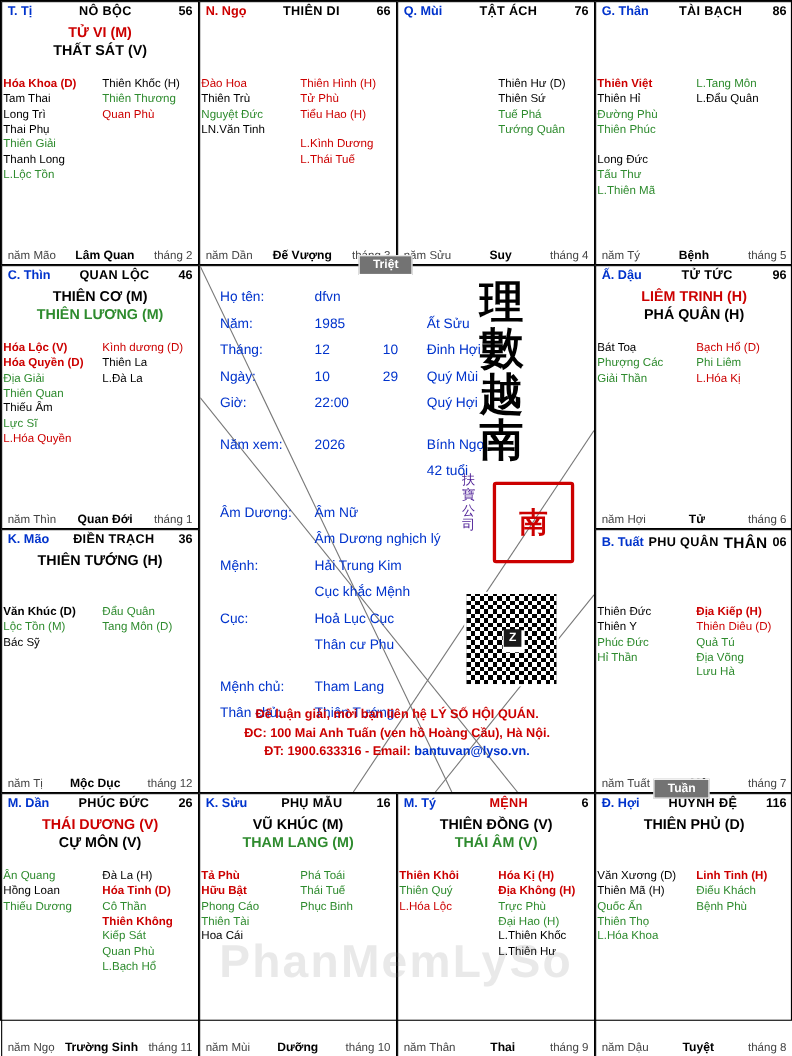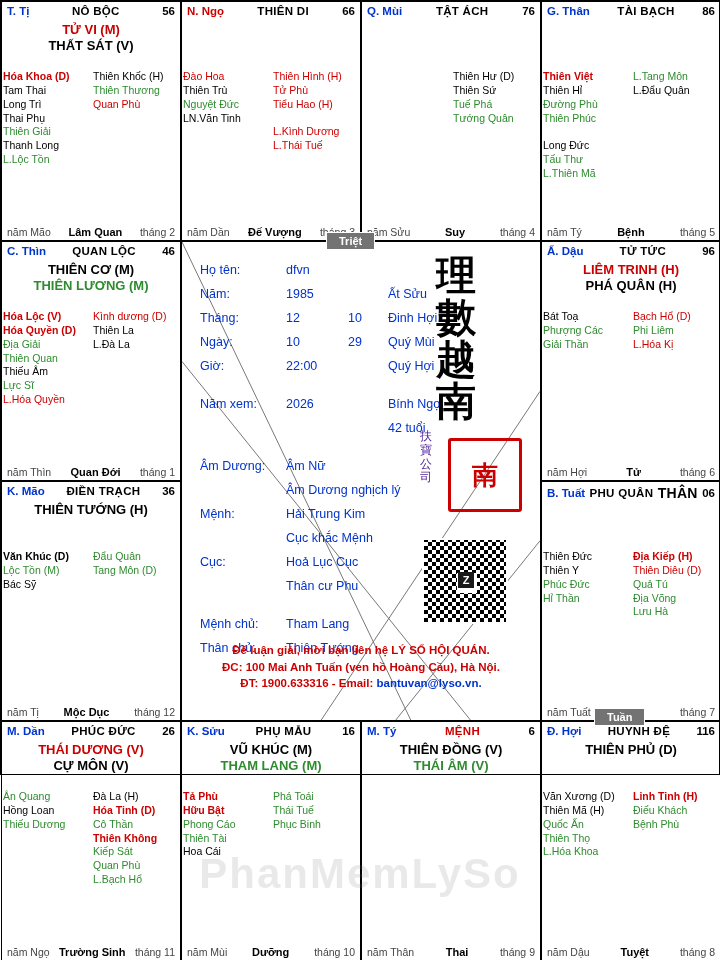"T. Tị" .chart { height: 775px -> 928px }
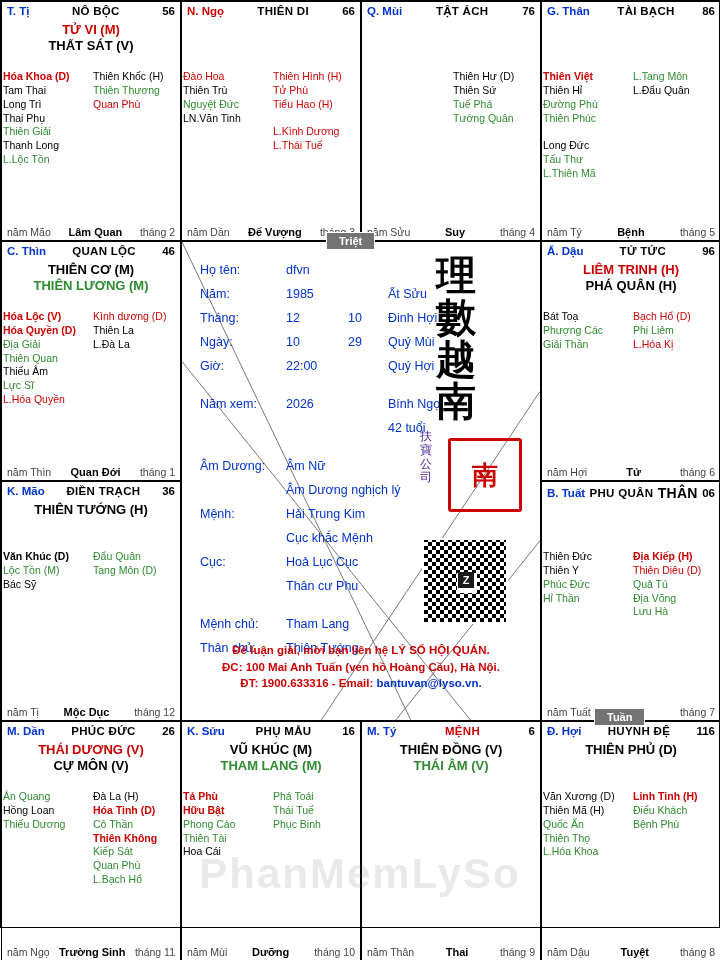"Thiên Khôi" div.pal-body { html: none -> <div> <div> <div>Thiên Khôi</div> <div>Thiên Quý</div> <div>L.Hóa Lộc</div> </div> <div> <div>Hóa Kị (H)</div> <div>Địa Không (H)</div> <div>Trực Phù</div> <div>Đại Hao (H)</div> <div>L.Thiên Khốc</div> <div>L.Thiên Hư</div> </div> </div> }
